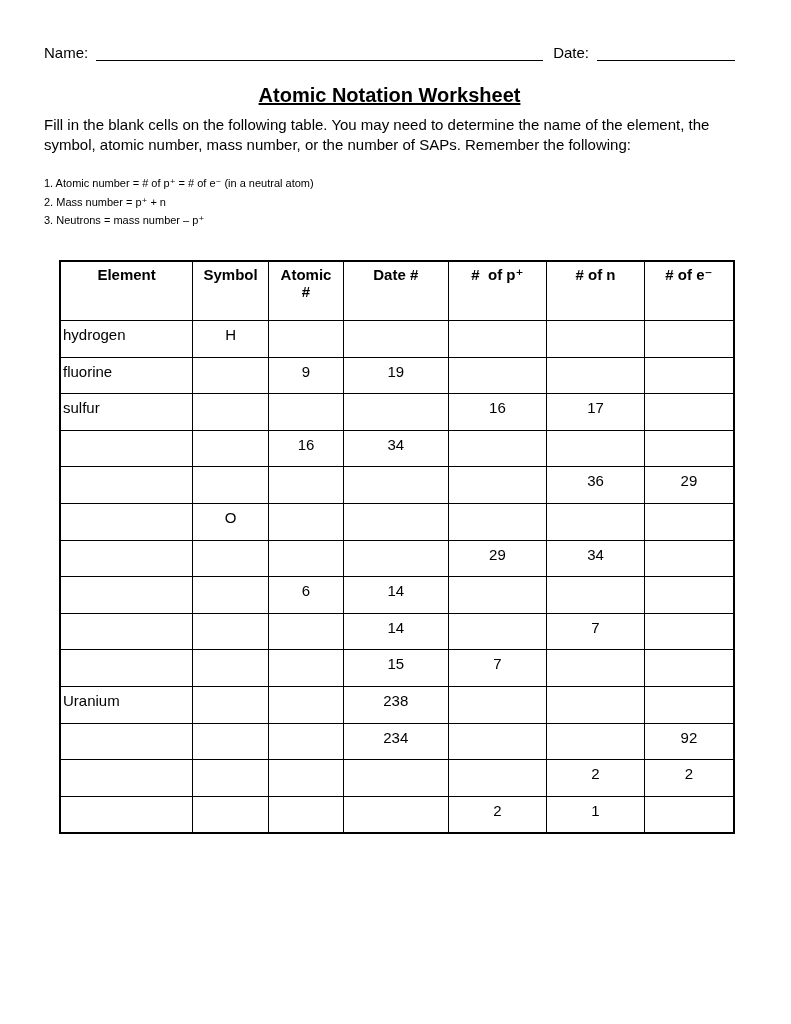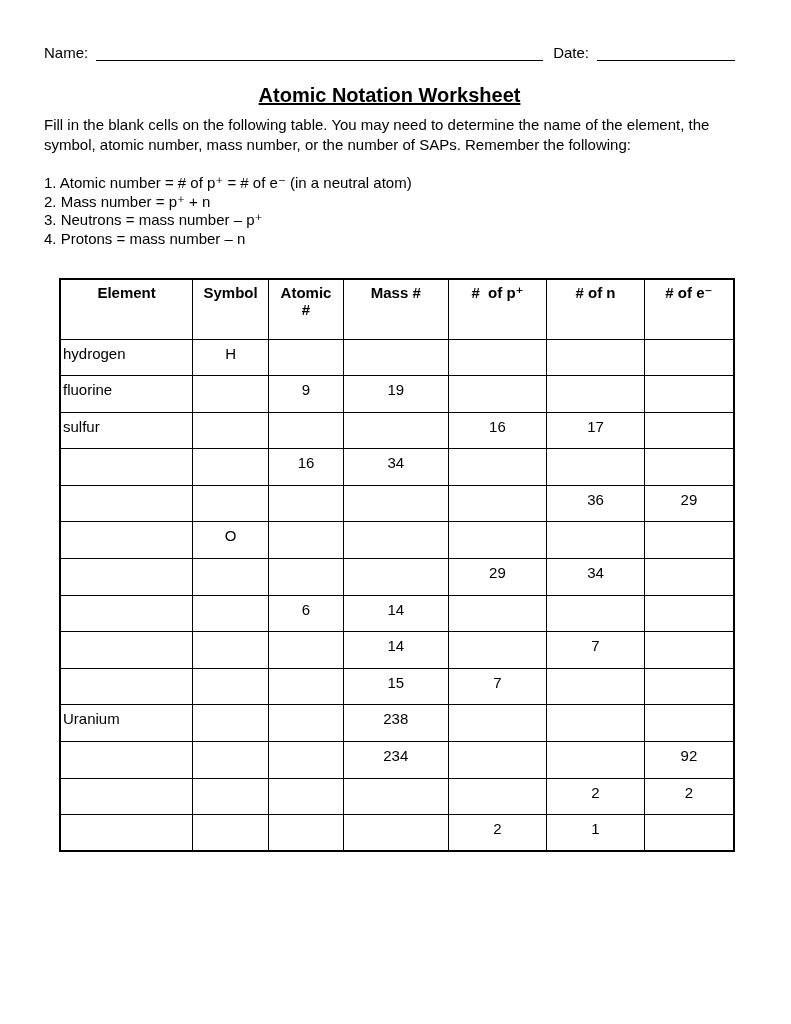"1. Atomic number = #" .rules { font-size: 15px -> 11px }
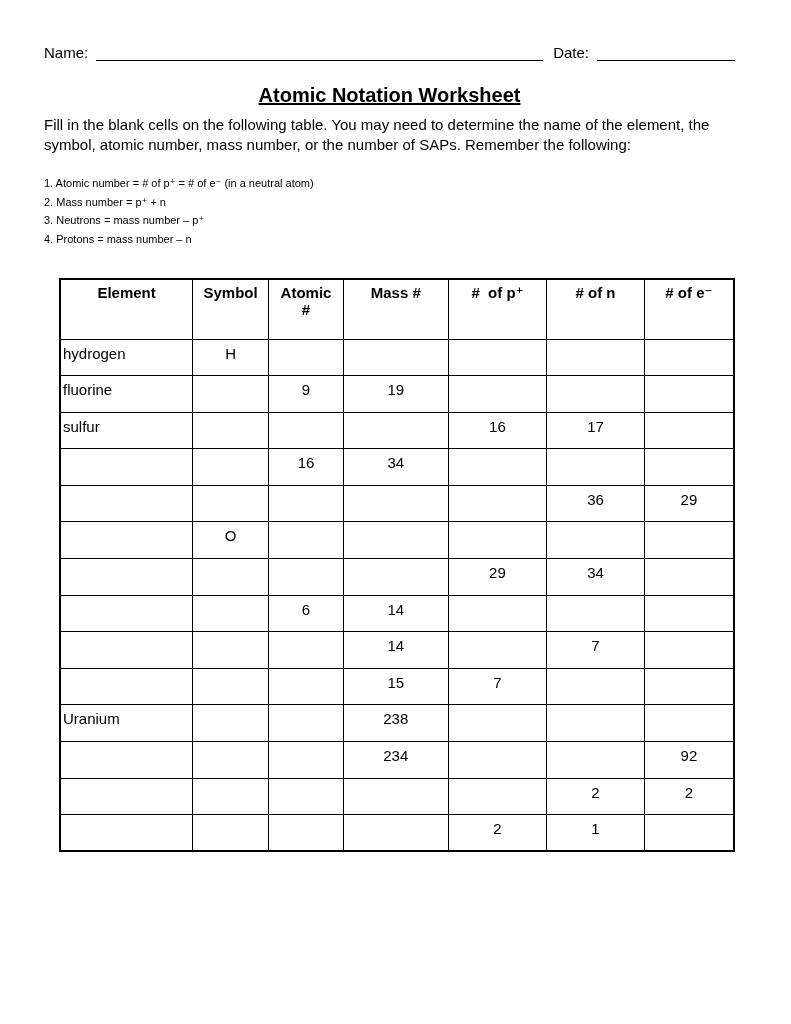"4. Protons = mass number" div { html: <div>4. Protons = mass number – n</div> -> none }
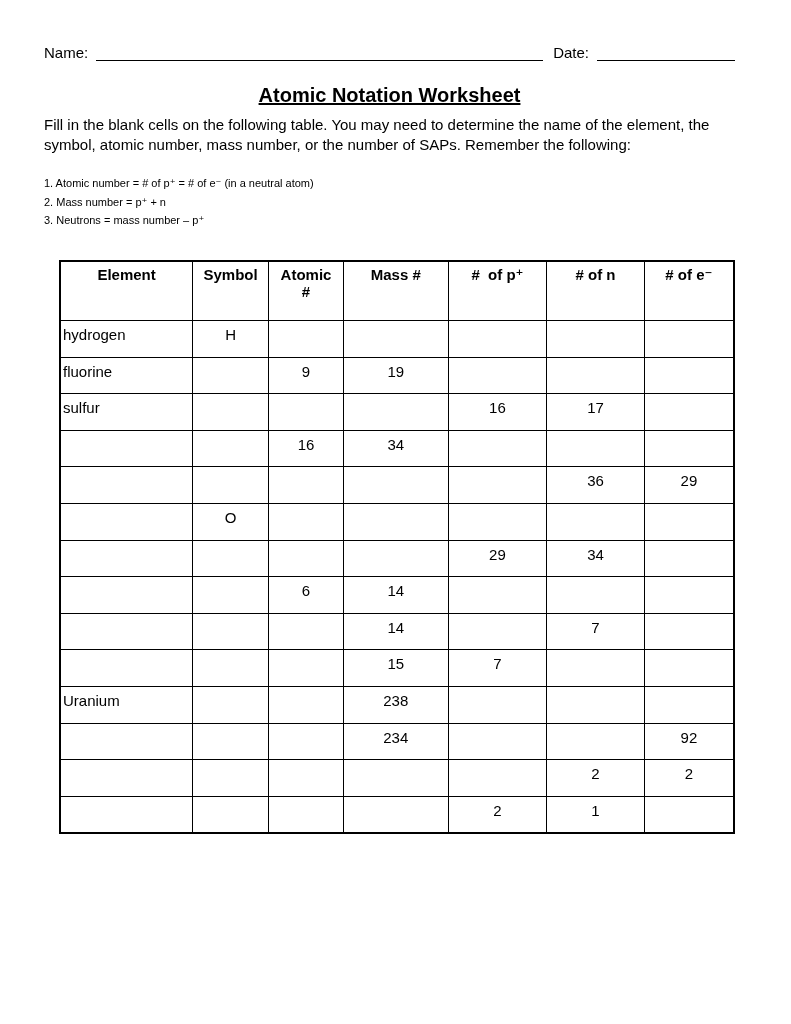"Mass #" th { text: Mass -> Date }
